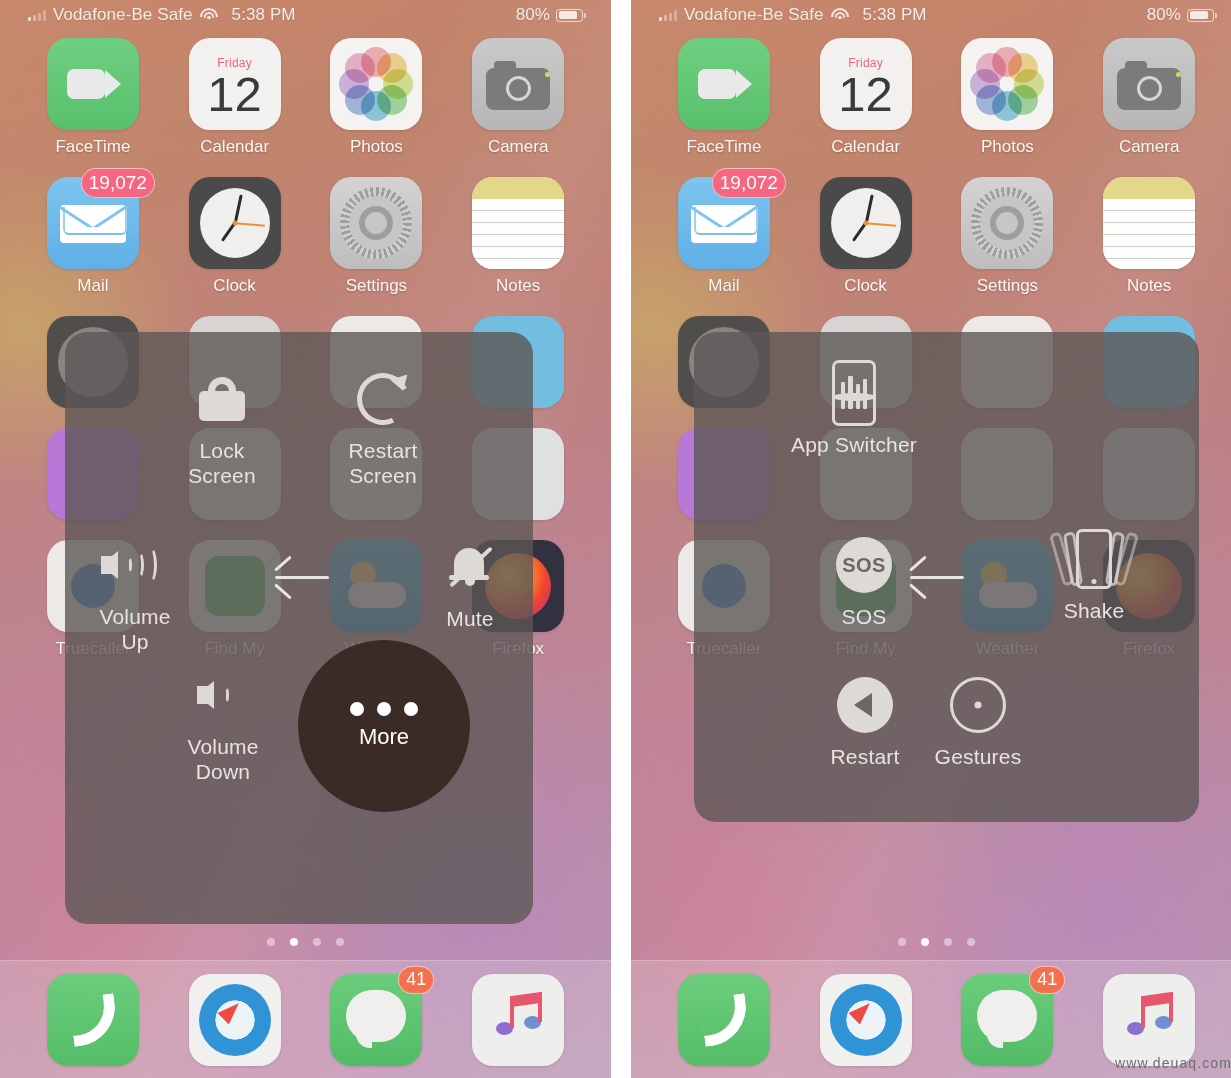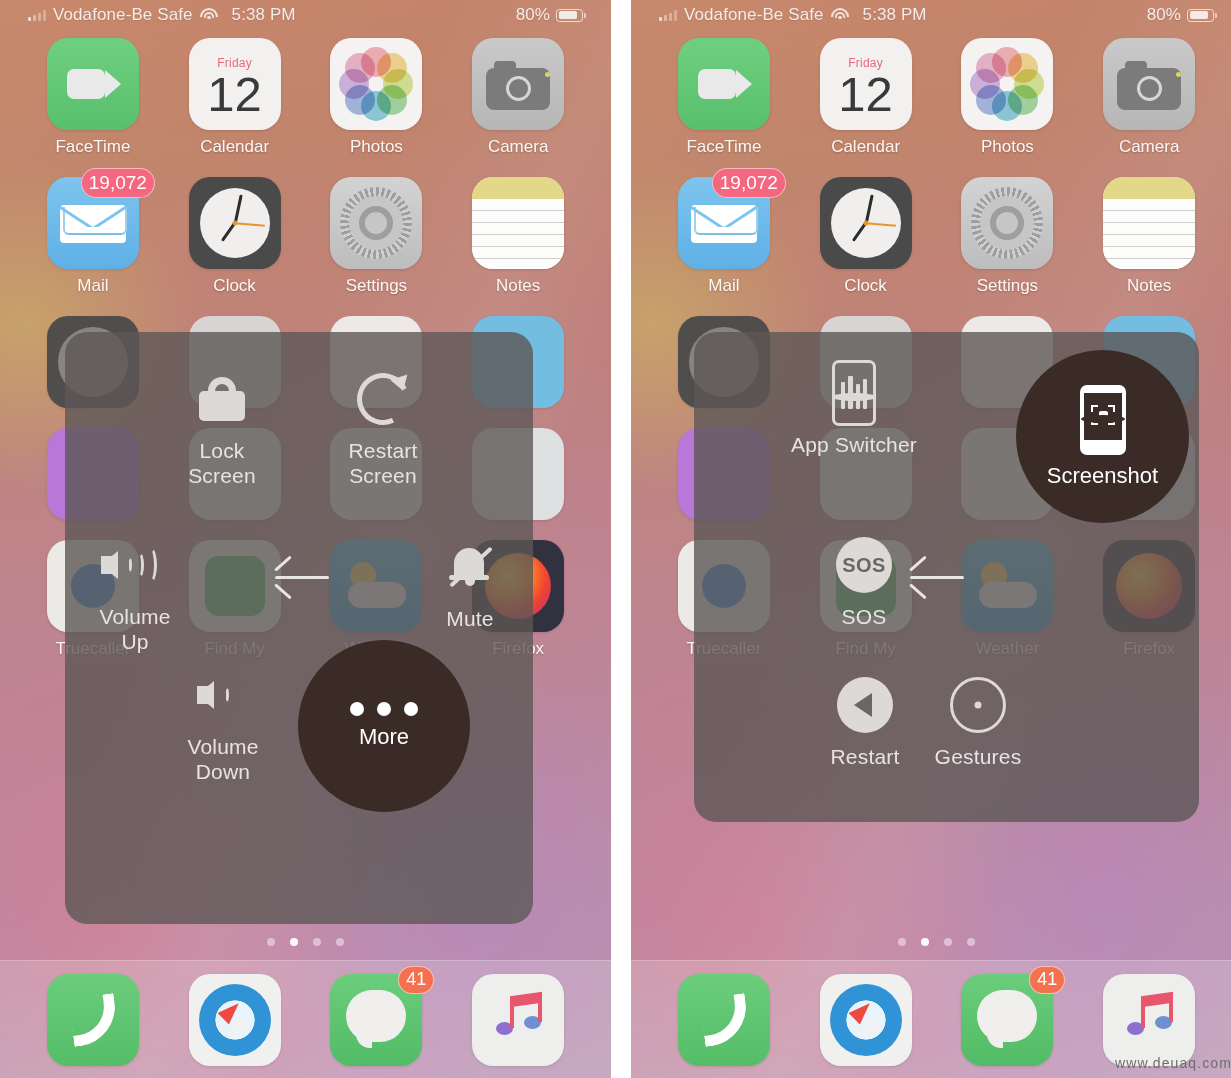"Screenshot" div.at-highlight { html: <div> <div> <div> <div></div> <div> <b></b> <b></b> <b></b> <b></b> </div> <div></div> <div></div> </div> </div> <div>Screenshot</div> </div> -> none }
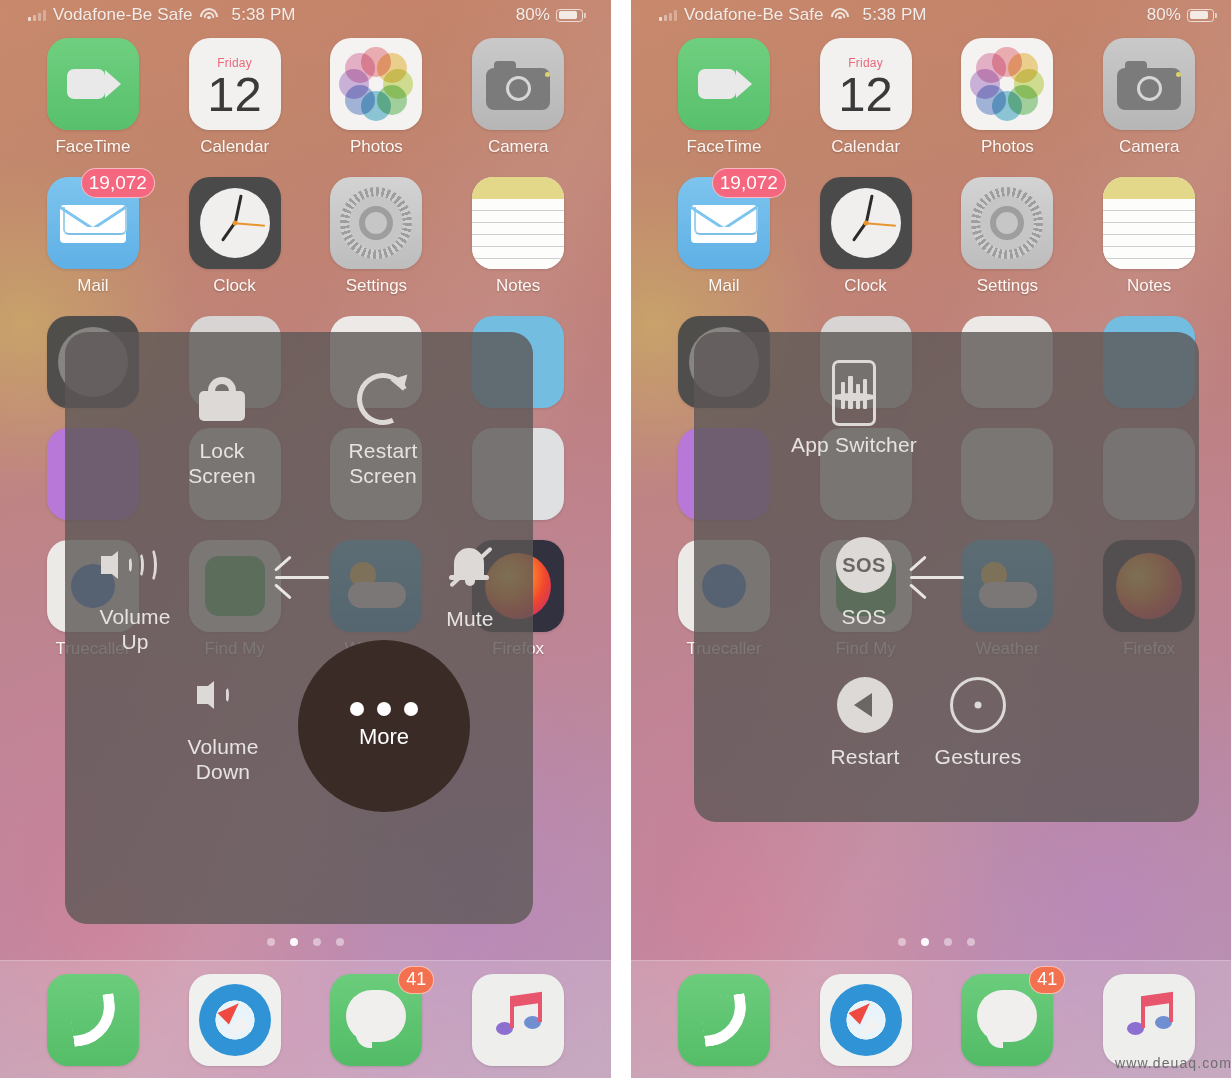"Shake" div.at-item { html: none -> <div> <div> <div> <div></div> <div></div> <div></div> <div></div> <div></div> </div> </div> <div>Shake</div> </div> }
